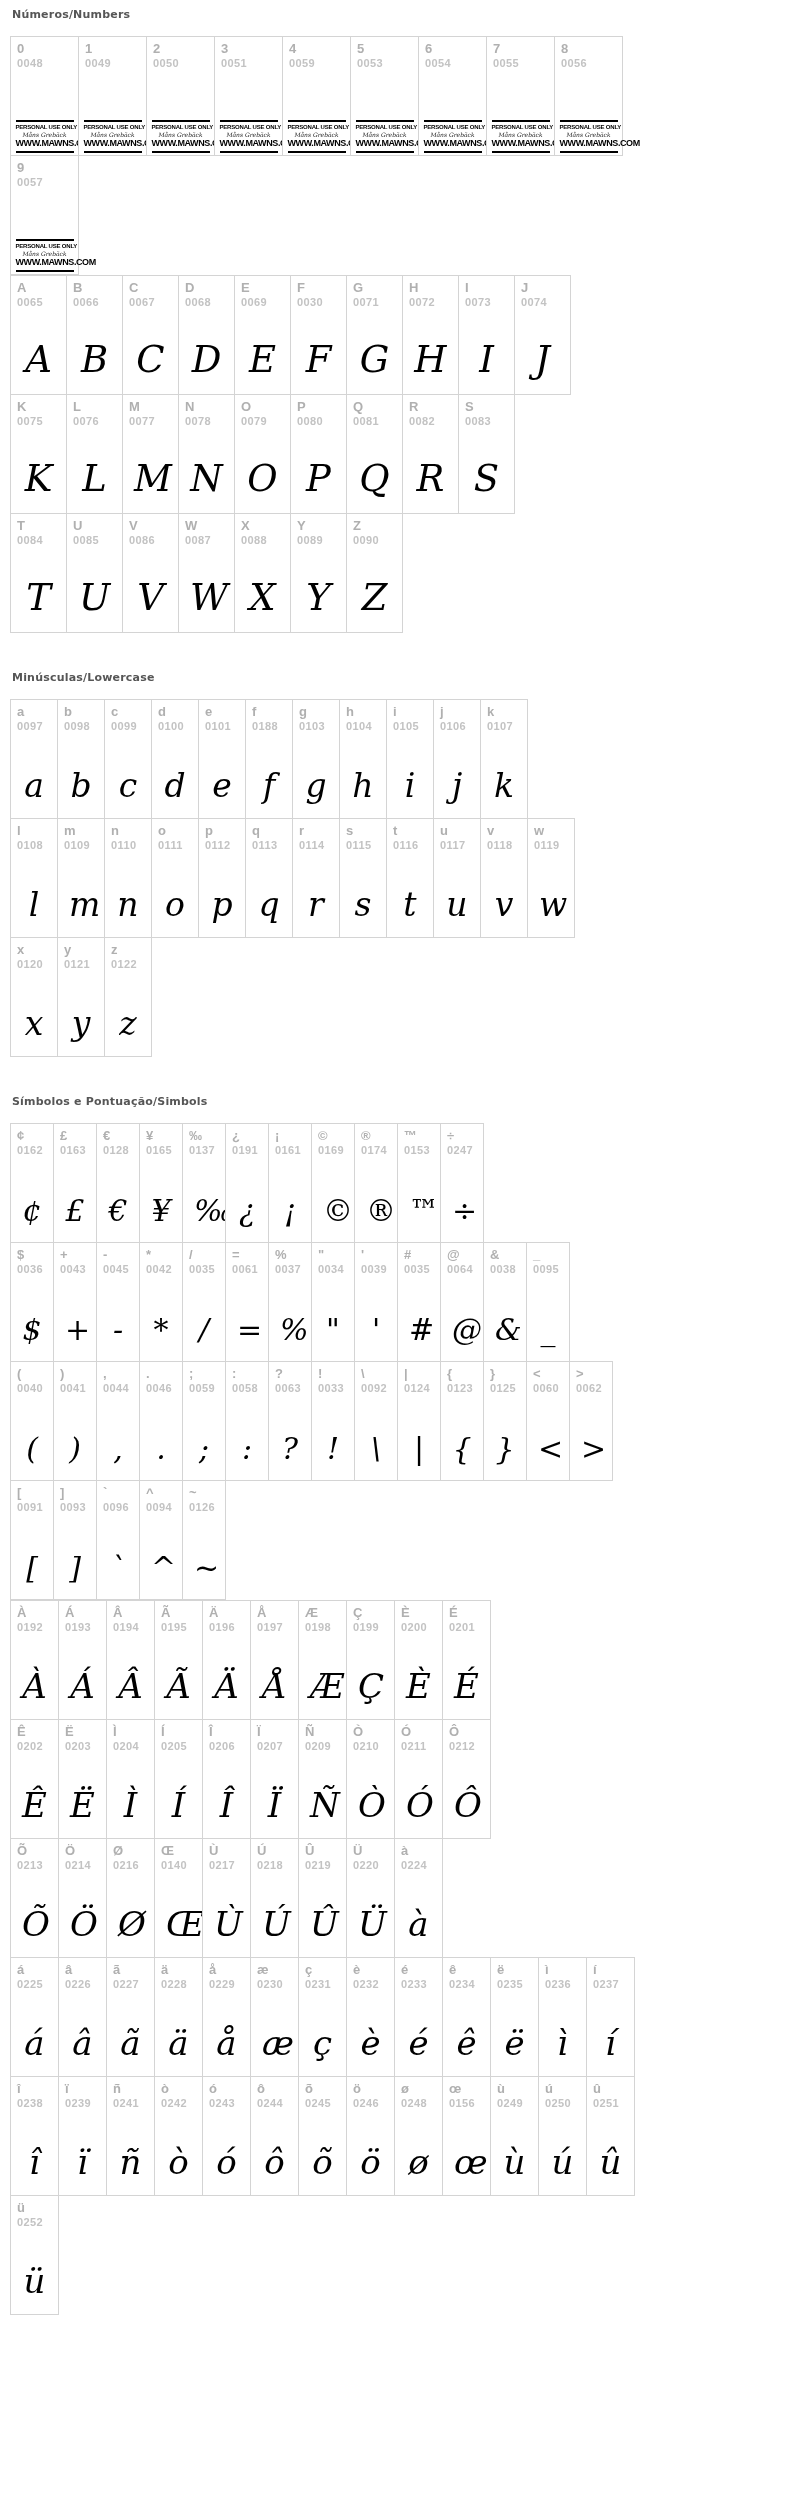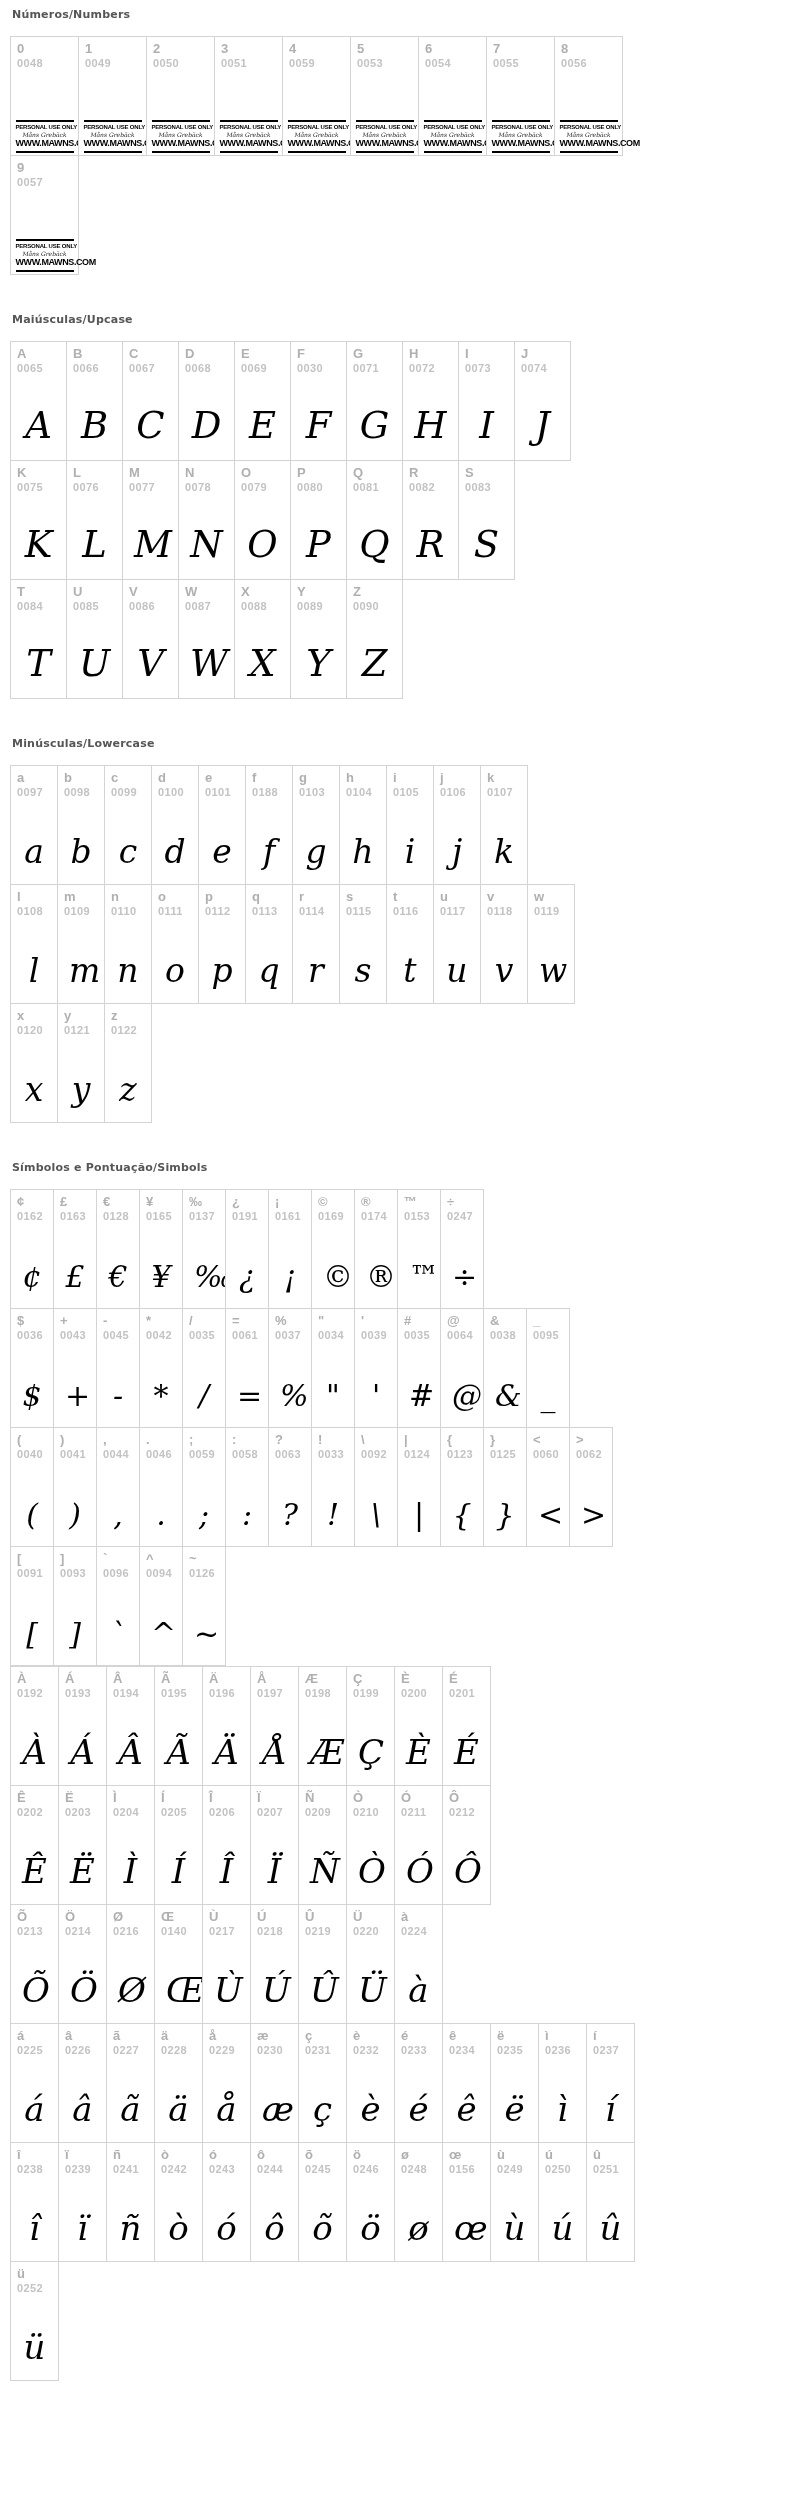"Maiúsculas/Upcase" h2.section-title { html: <h2>Maiúsculas/Upcase</h2> -> none }
